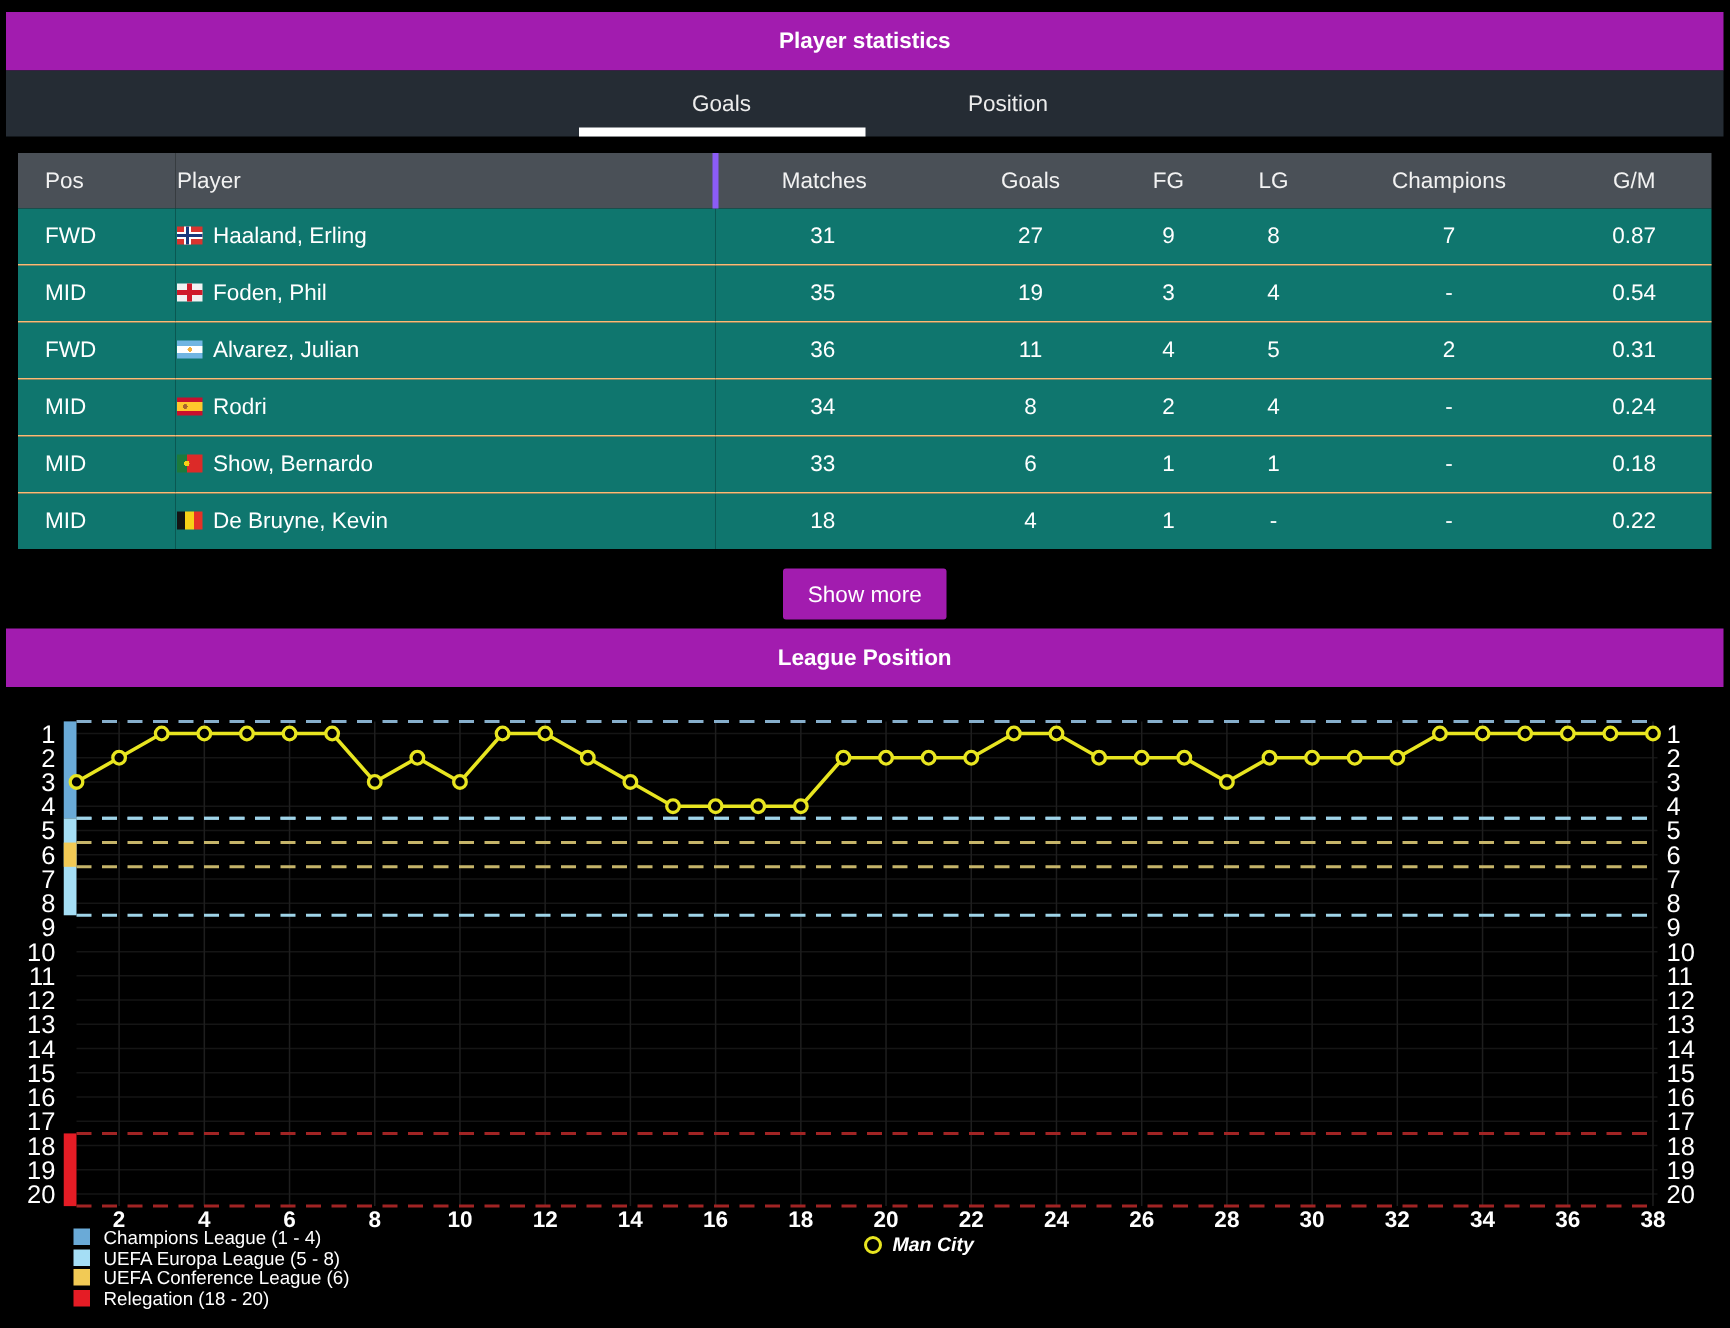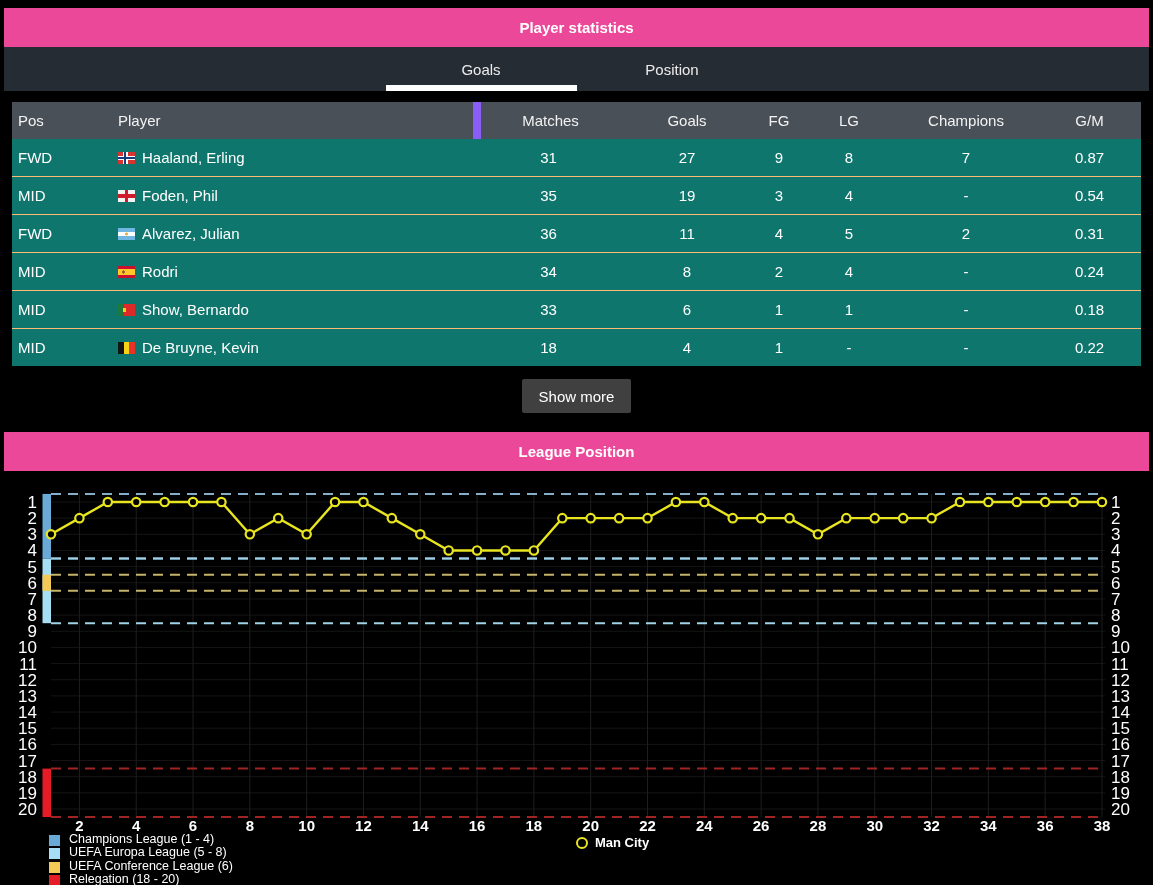"Player statistics" .titlebar { background: #ec4899 -> #a21caf }
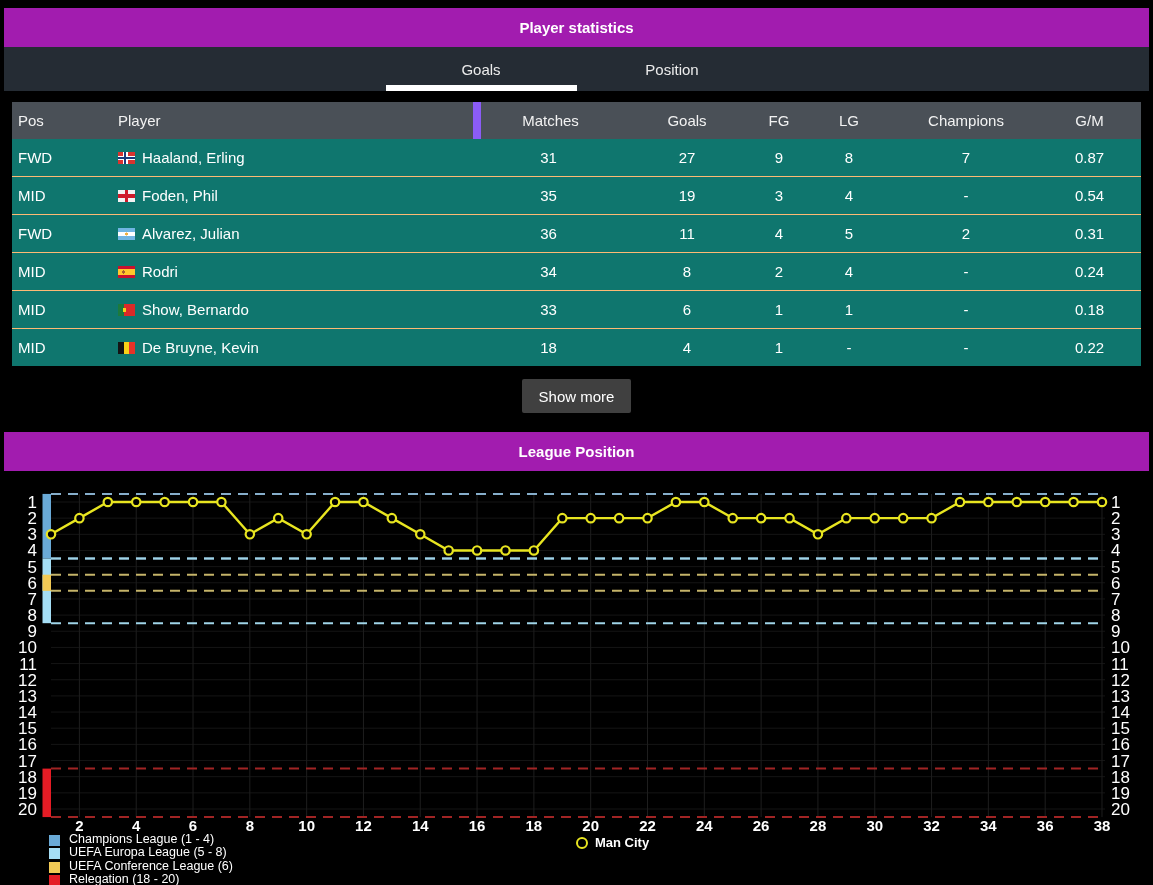"Pos" th.c-pos,td.c-pos { padding-left: 6px -> 18px }
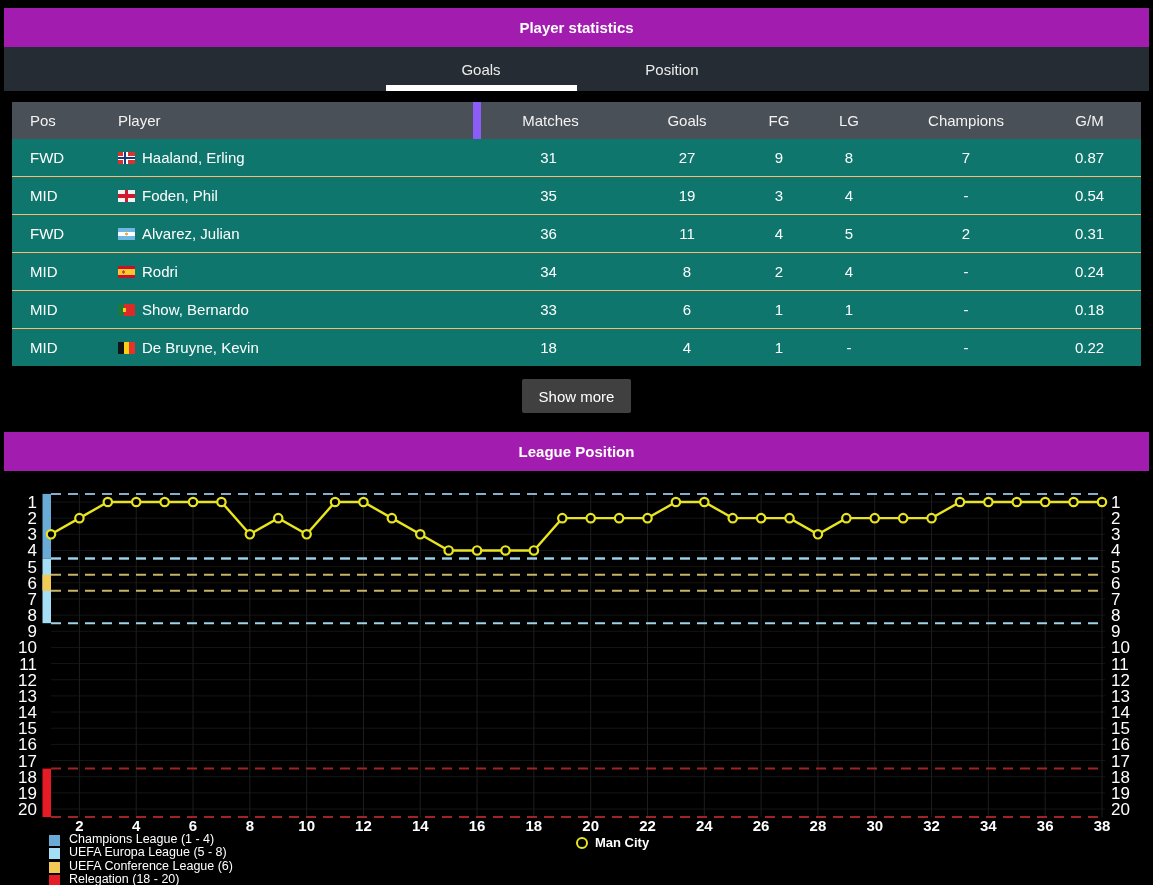"Matches" th.c-m { border-left: 8px solid #8b5cf6 -> 4px solid #8b5cf6 }
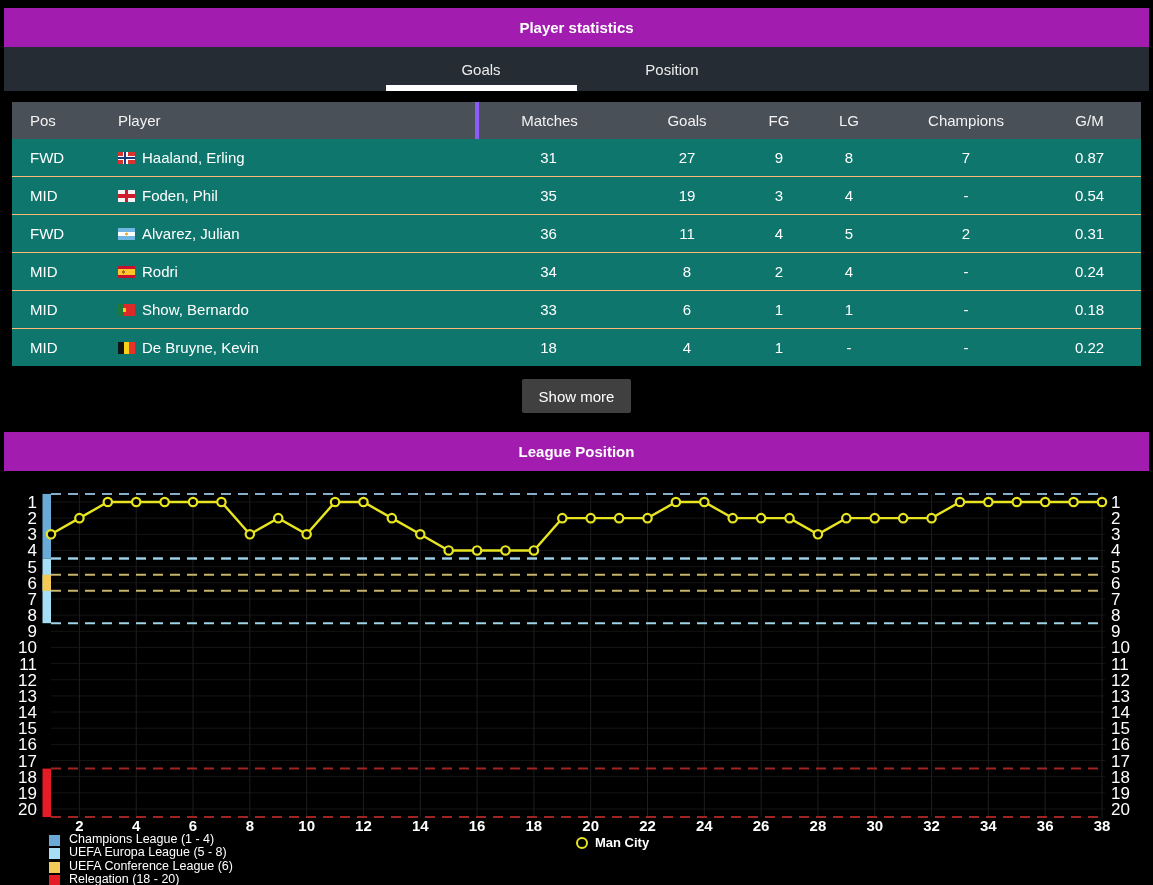"Show more" .showmore { background: #404040 -> #a21caf }
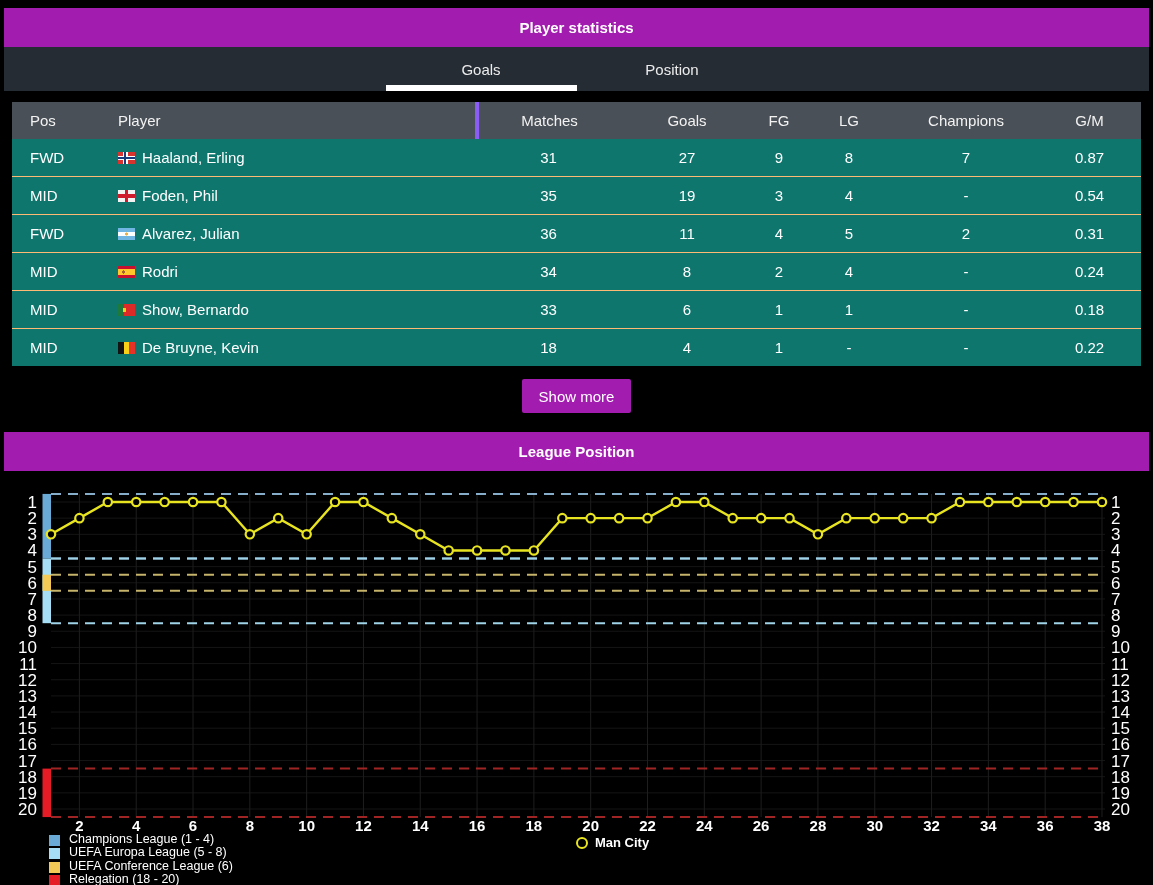"League Position" #league-bar { margin-top: 19px -> 6px }
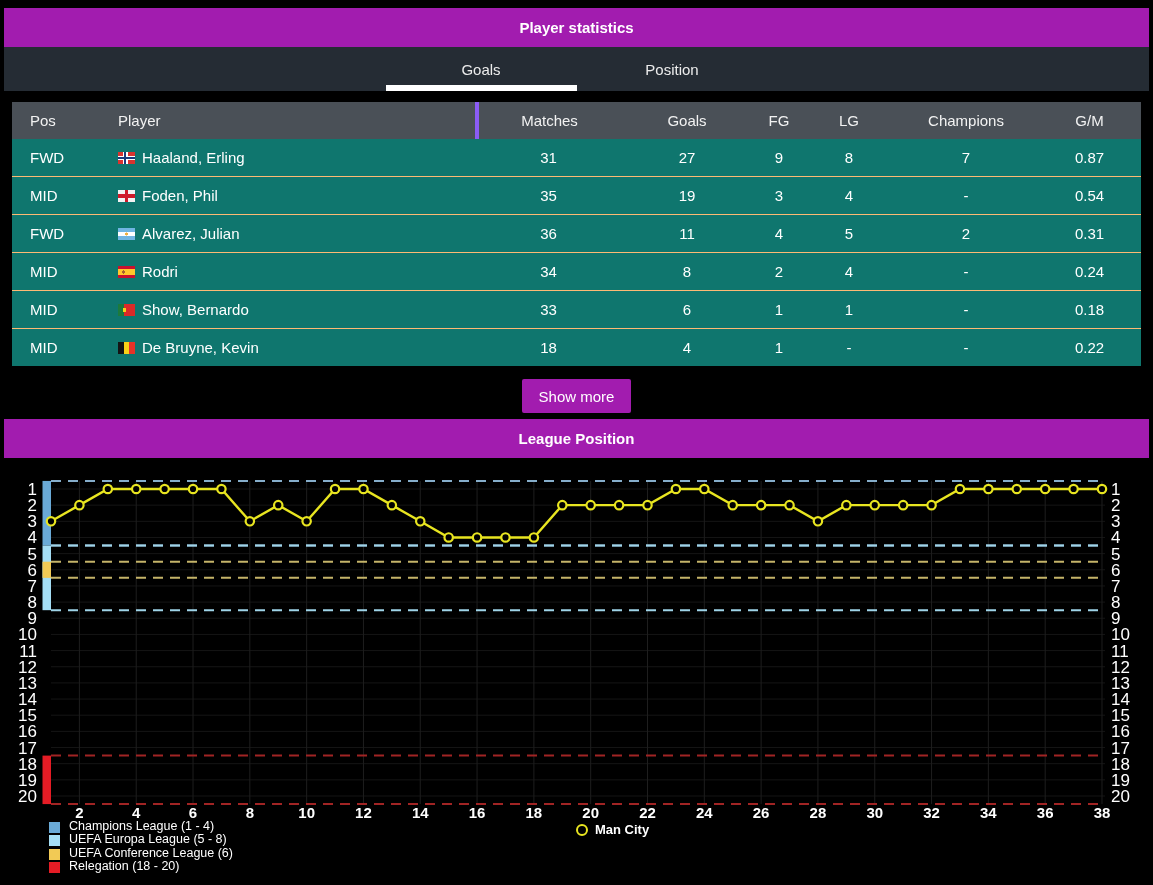"Champions League (1 - 4)" .lrow { align-items: flex-end -> flex-start }
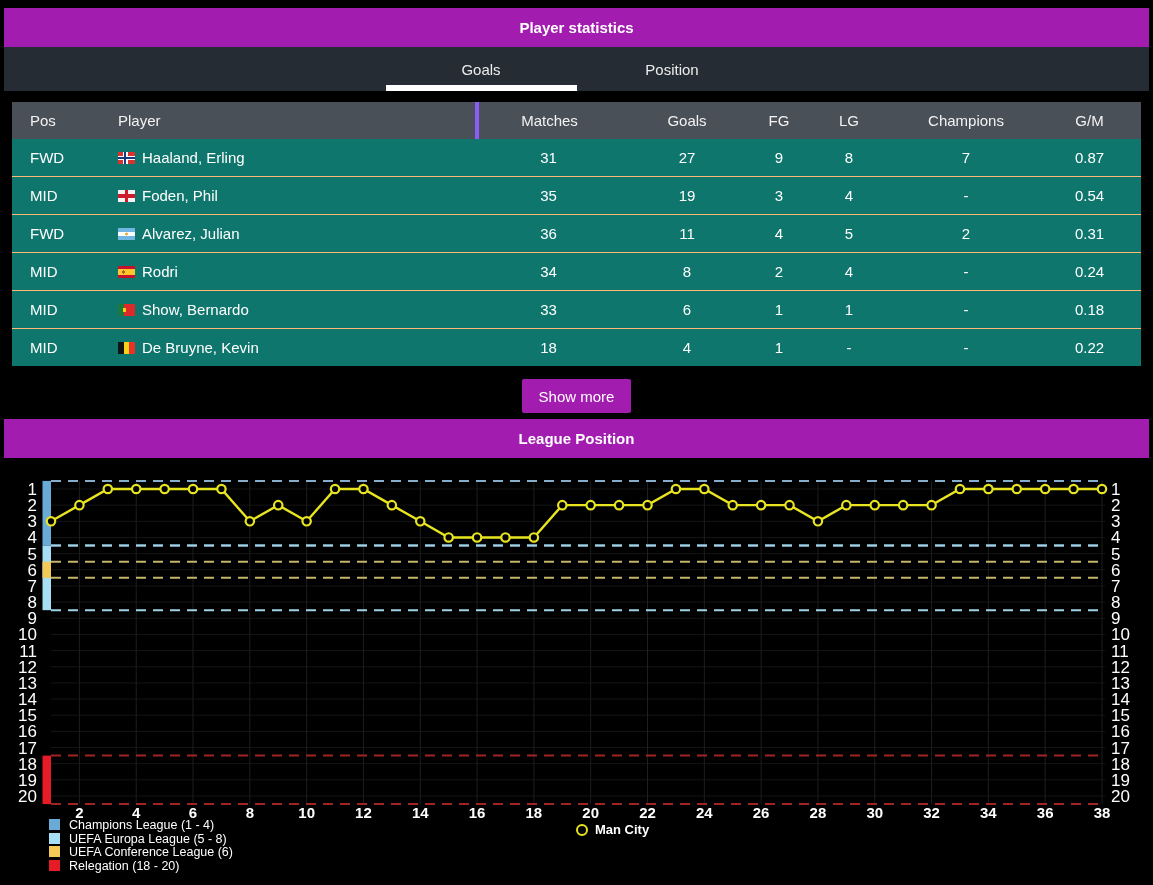"Man City" .mc-text { font-style: none -> italic }
